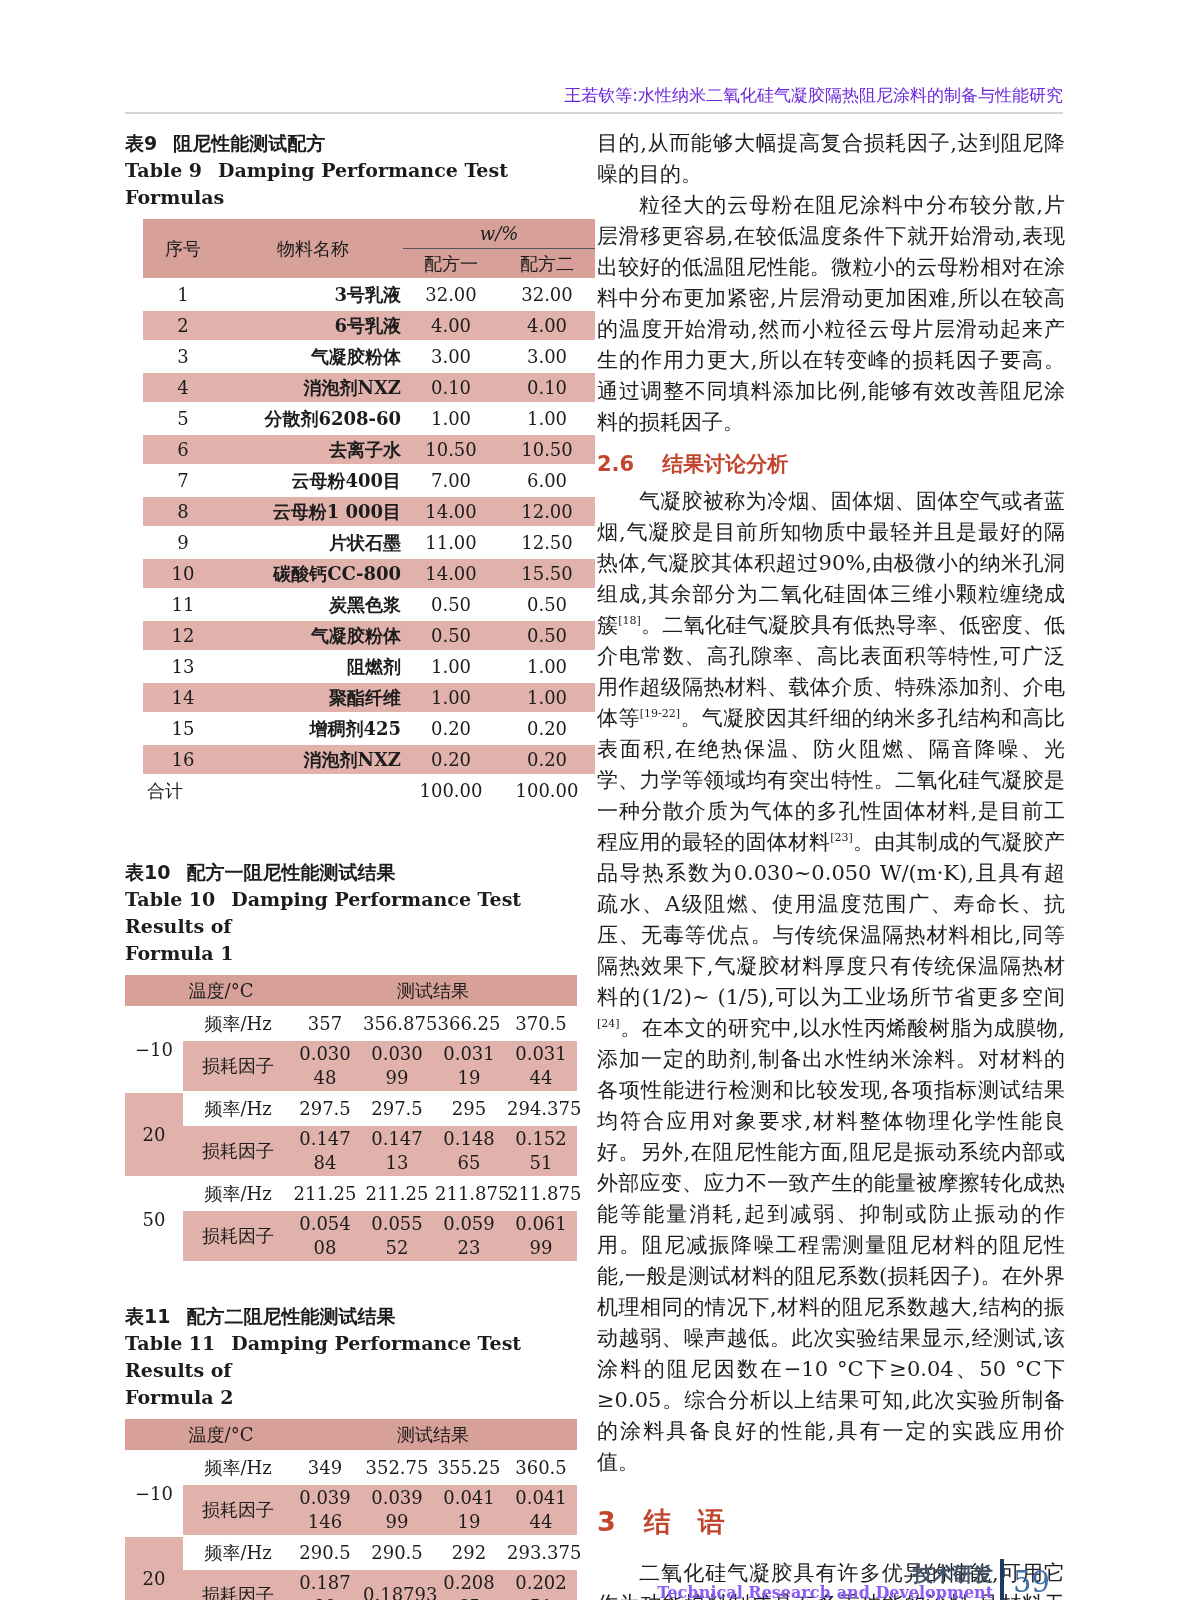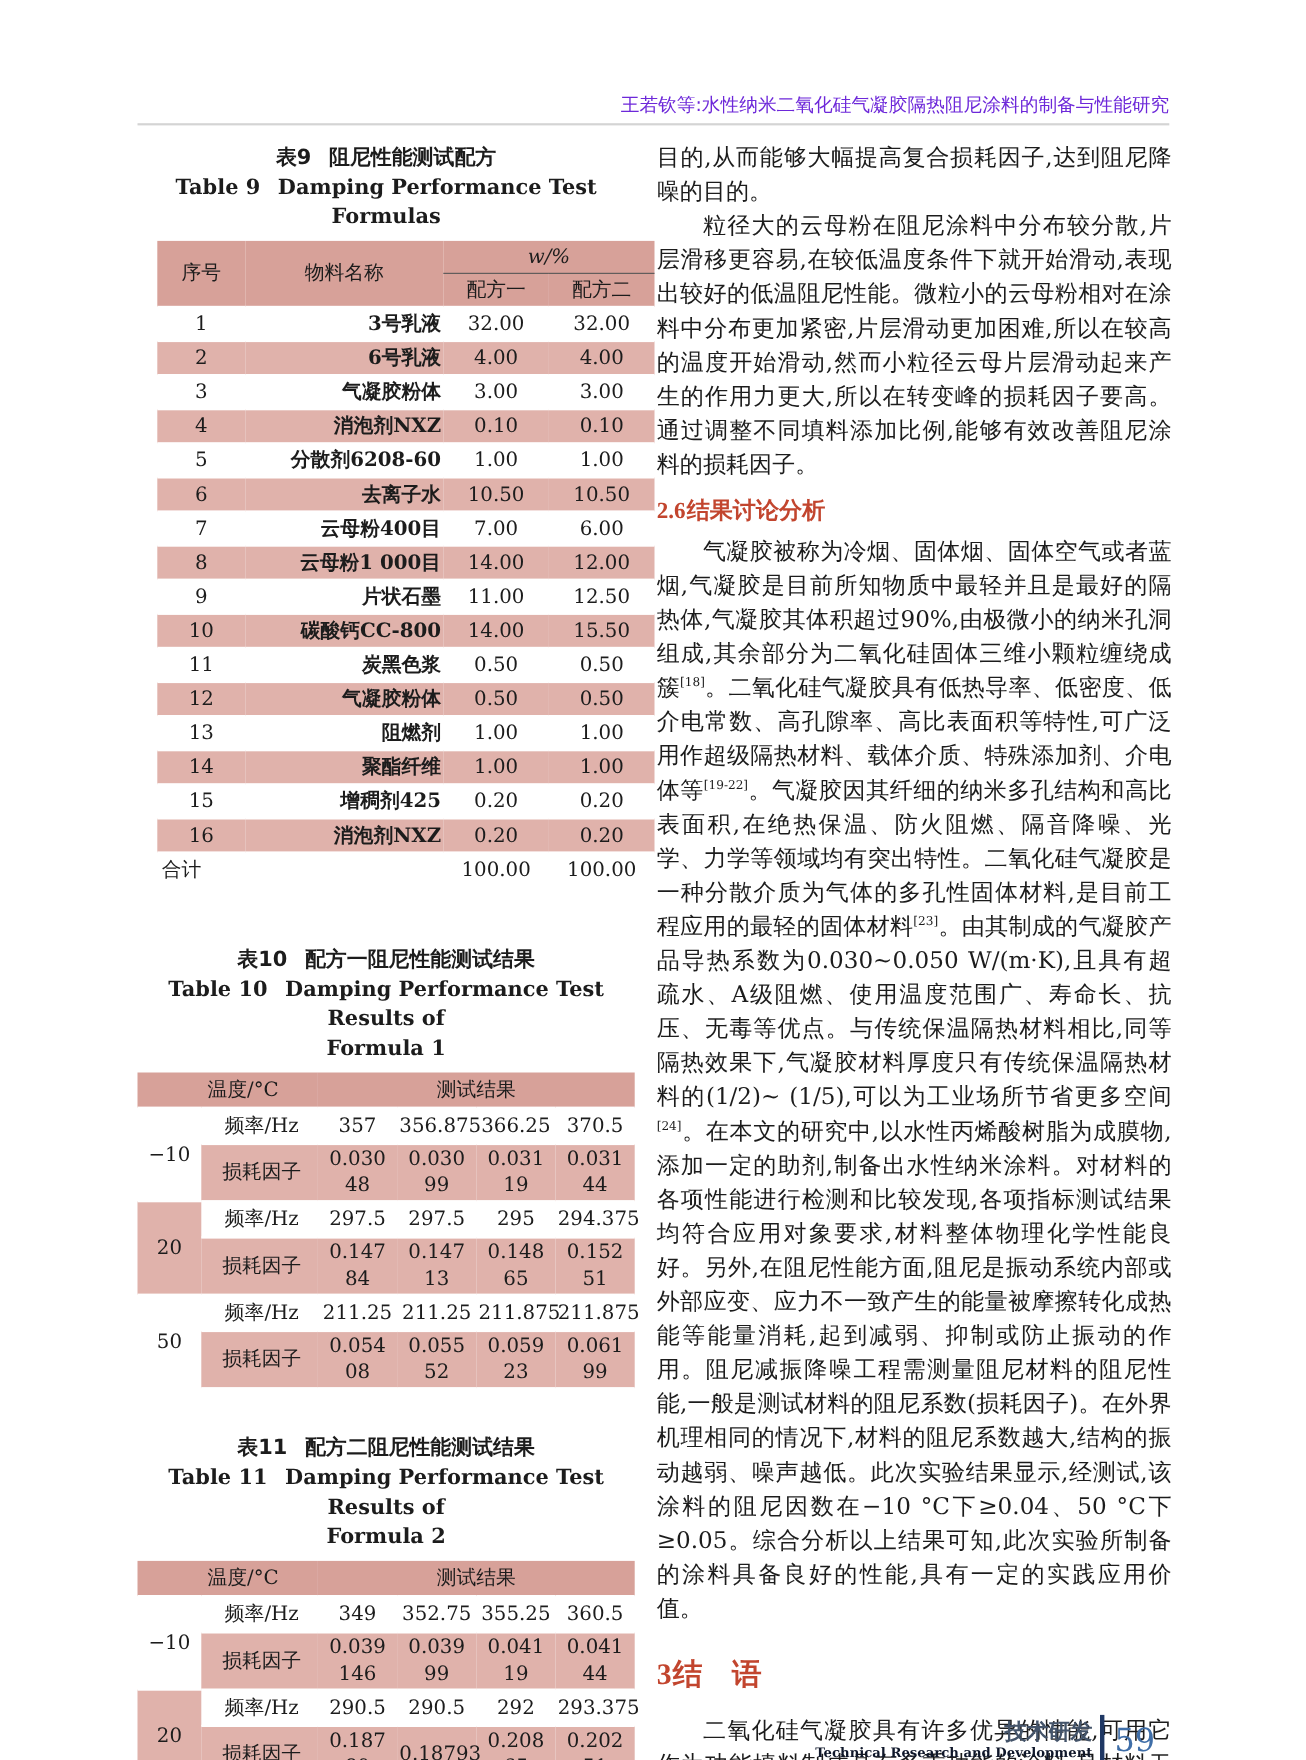"表9 阻尼性能测试配方" .cap { text-align: center -> left }
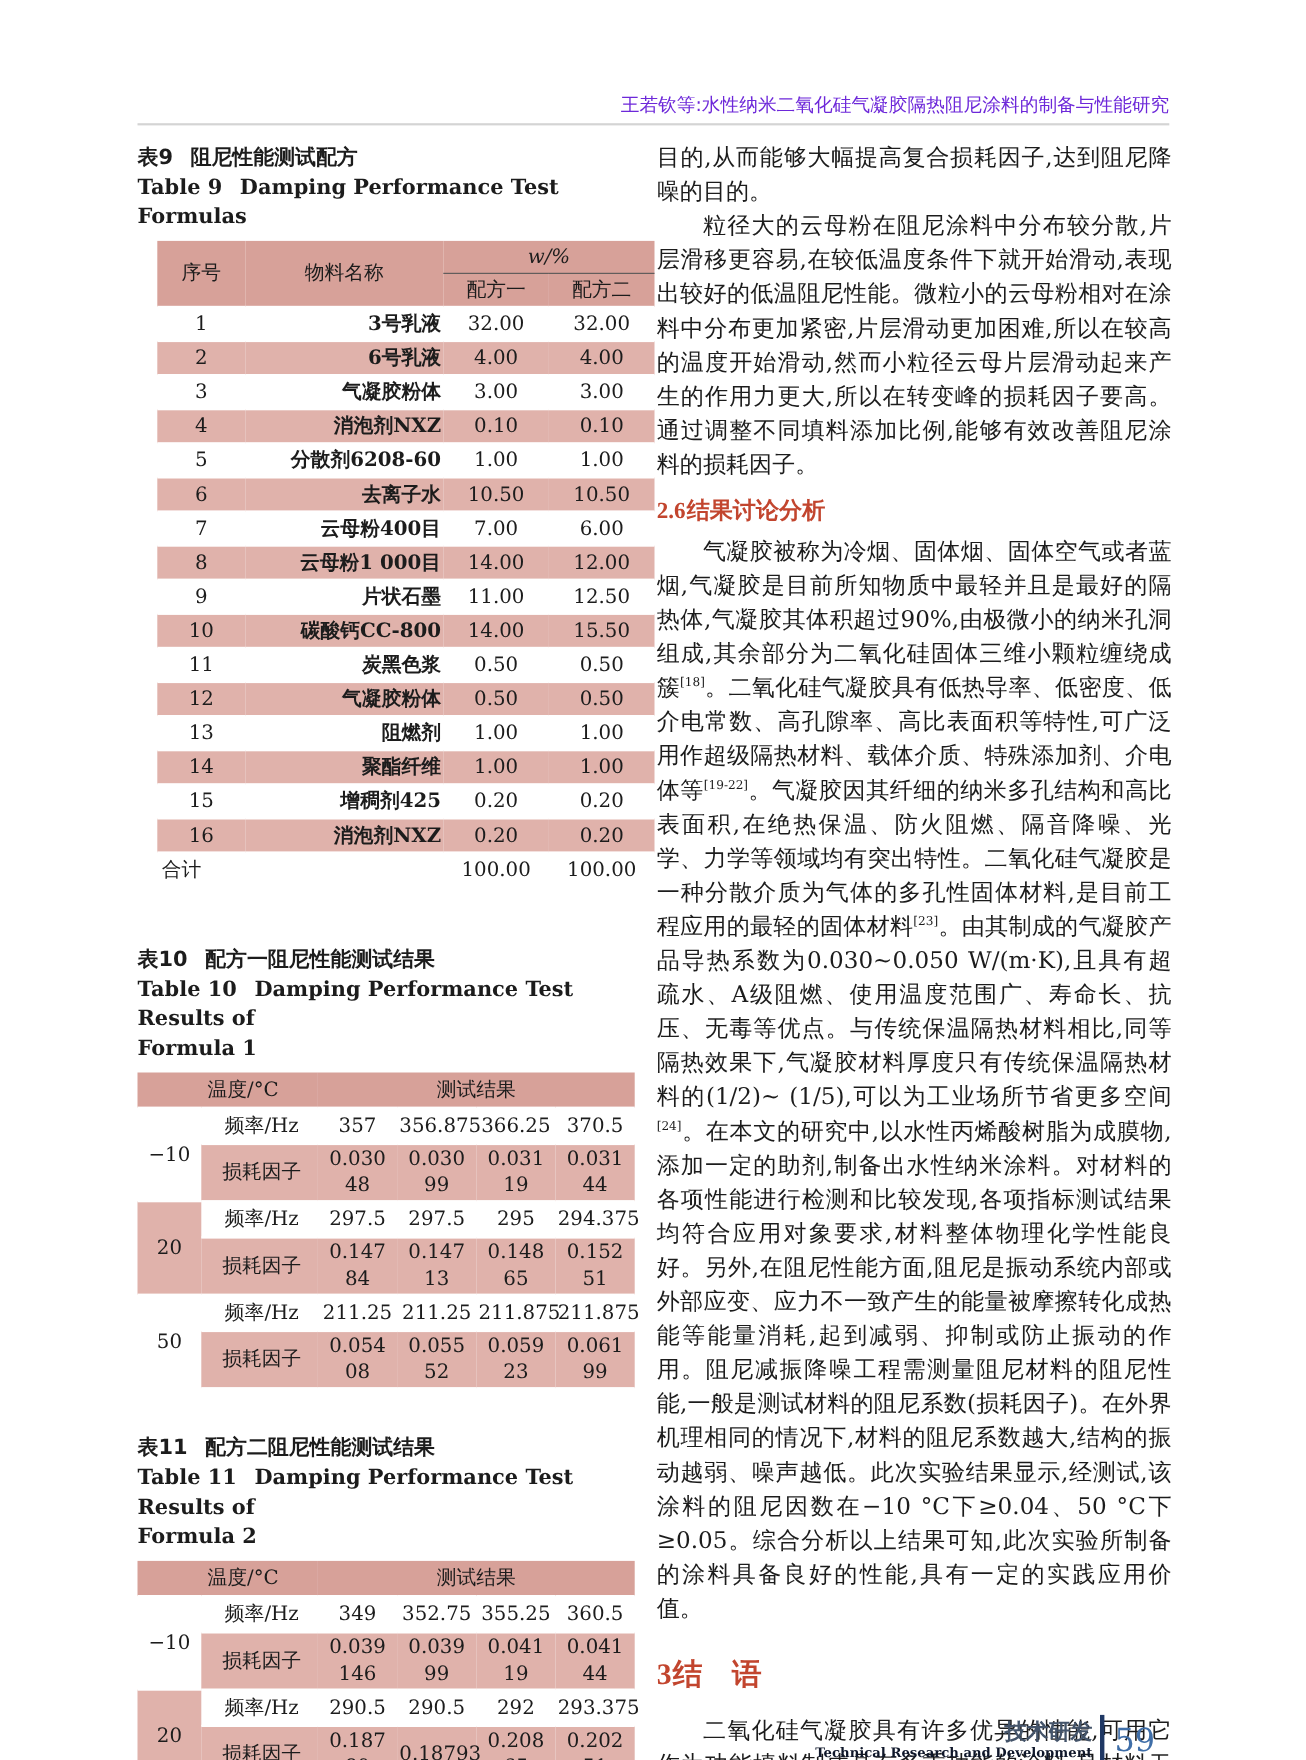"2.6" .sec-num { font-family: Liberation Serif, serif -> none; margin-right: 1px -> 28px }
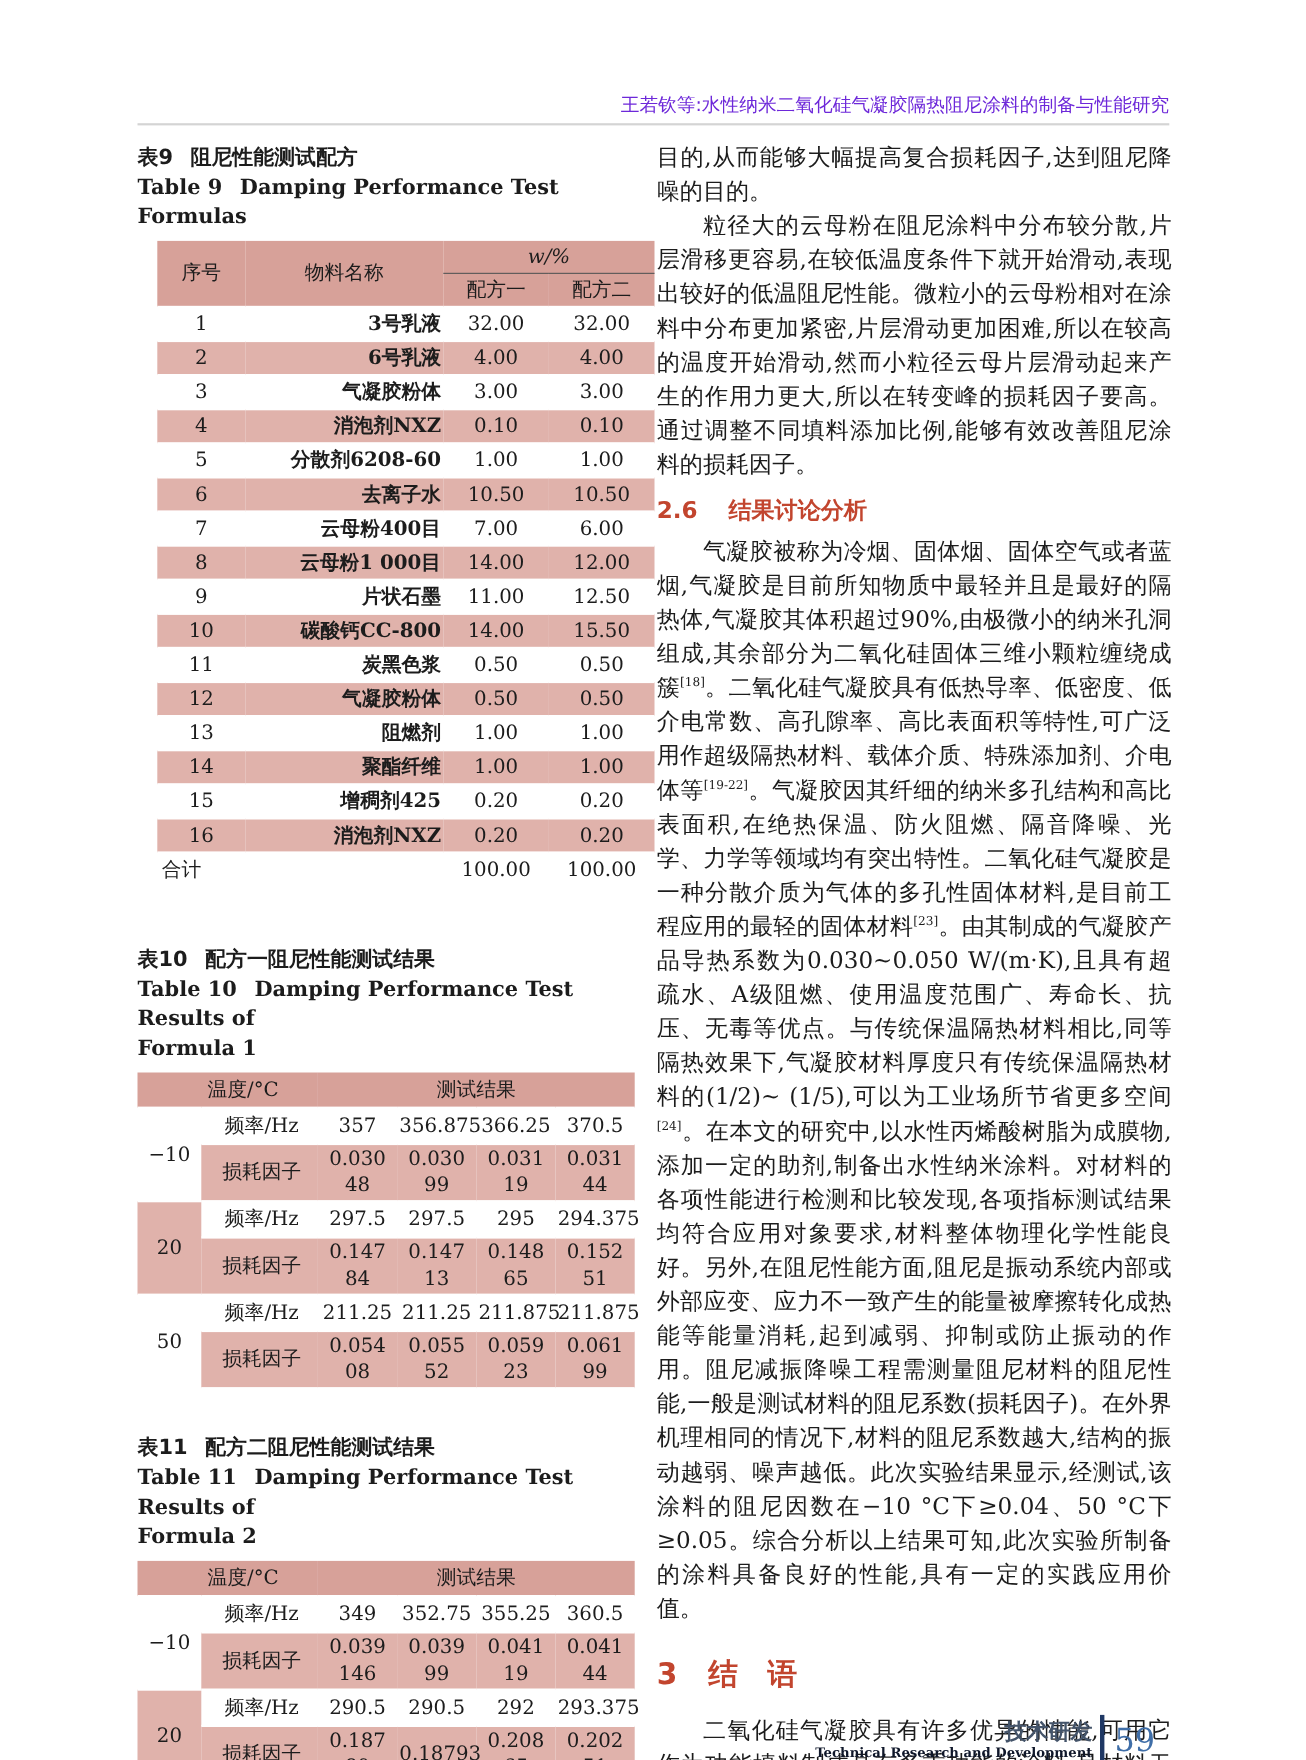"Technical Research and Development" .footer-en { color: #0f172a -> #8b5cf6; font-size: 12px -> 16px }
